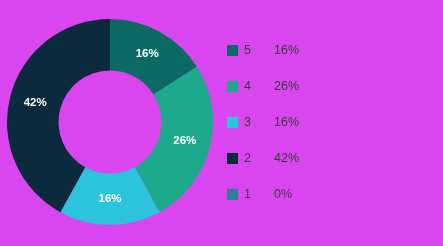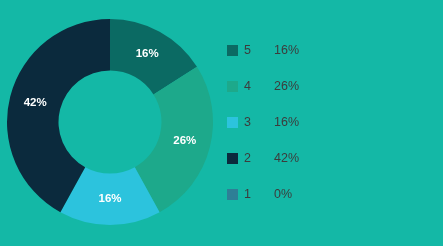"16%" #page { background: #14b8a6 -> #d946ef }
